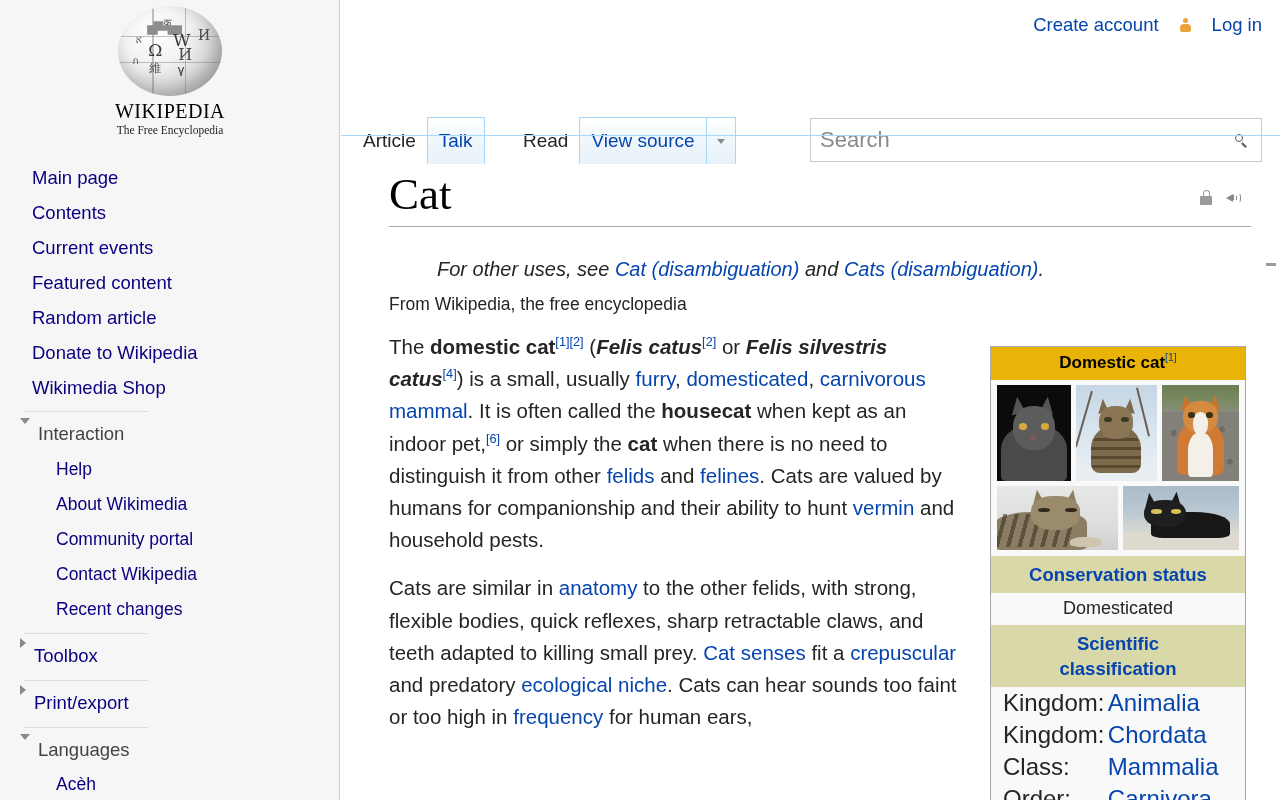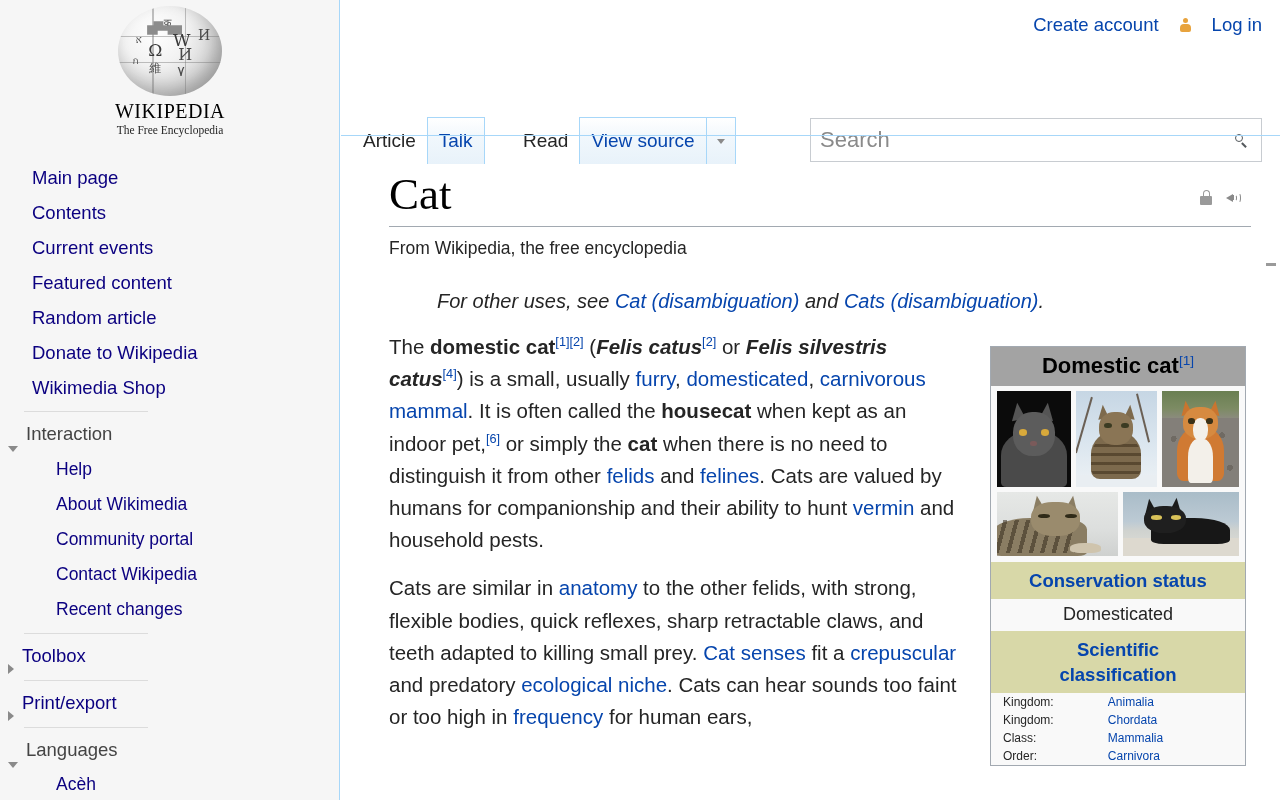"From Wikipedia, the free encyclopedia" div { order: before "For other uses, see Cat" -> after "For other uses, see Cat" }
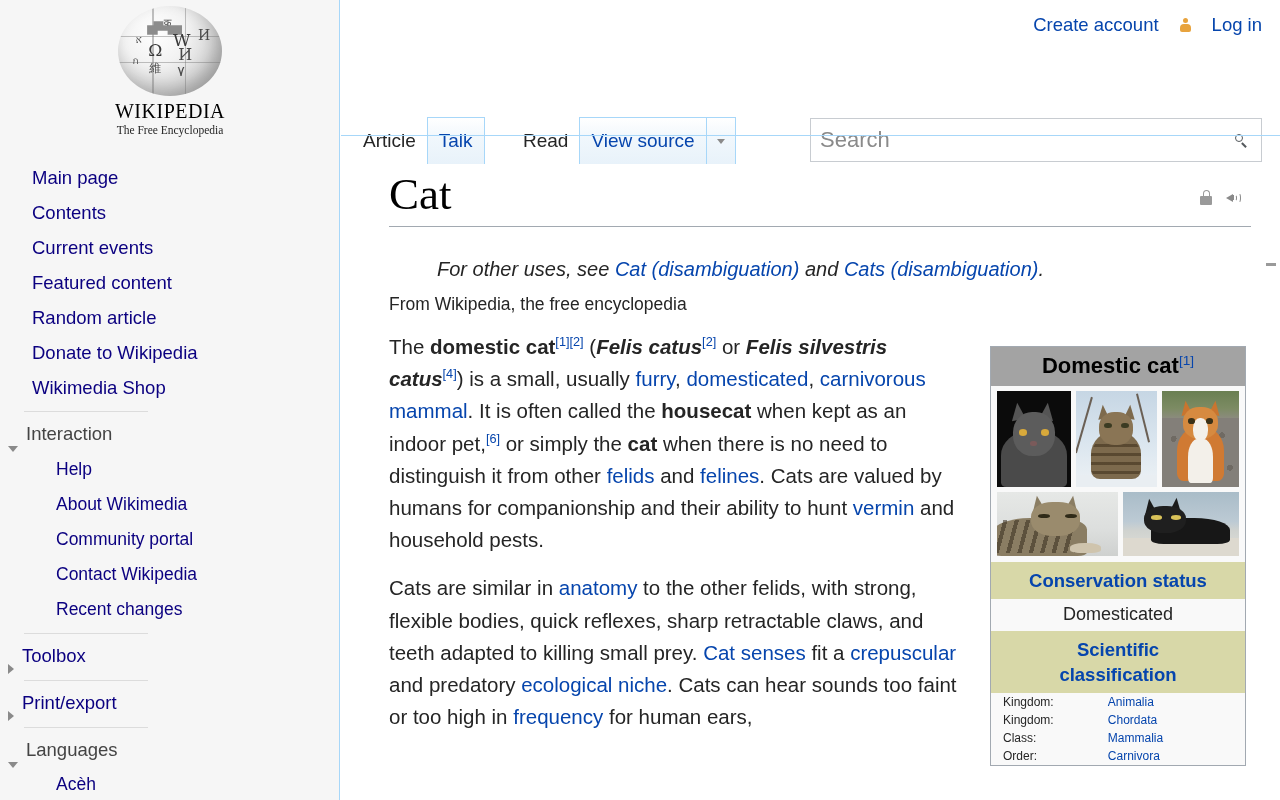"Domestic cat[1]" .ib-title { background: #a3a3a3 -> #eab308; font-size: 22px -> 17px }
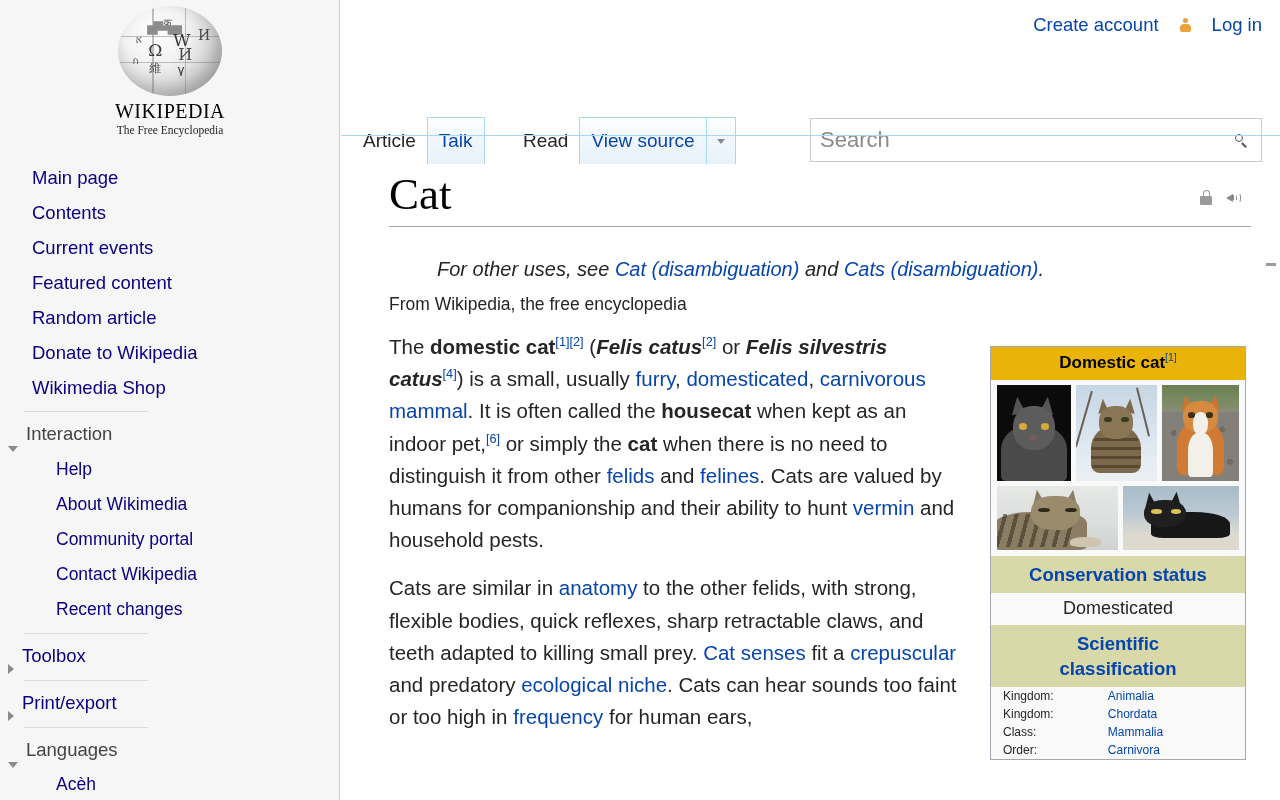"Interaction" .nav-head { align-items: flex-end -> flex-start; padding-left: 8px -> 20px }
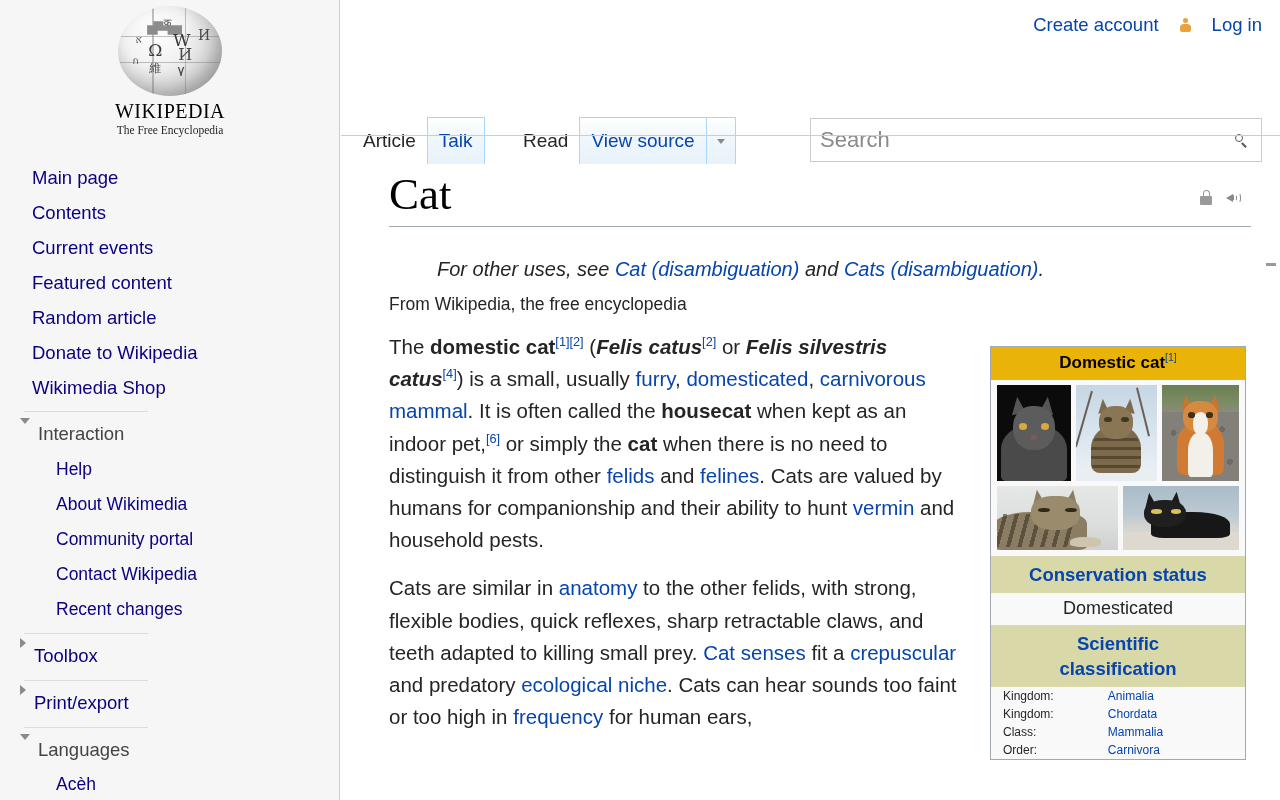"Kingdom:" .ib-table td { font-size: 12px -> 24px }
